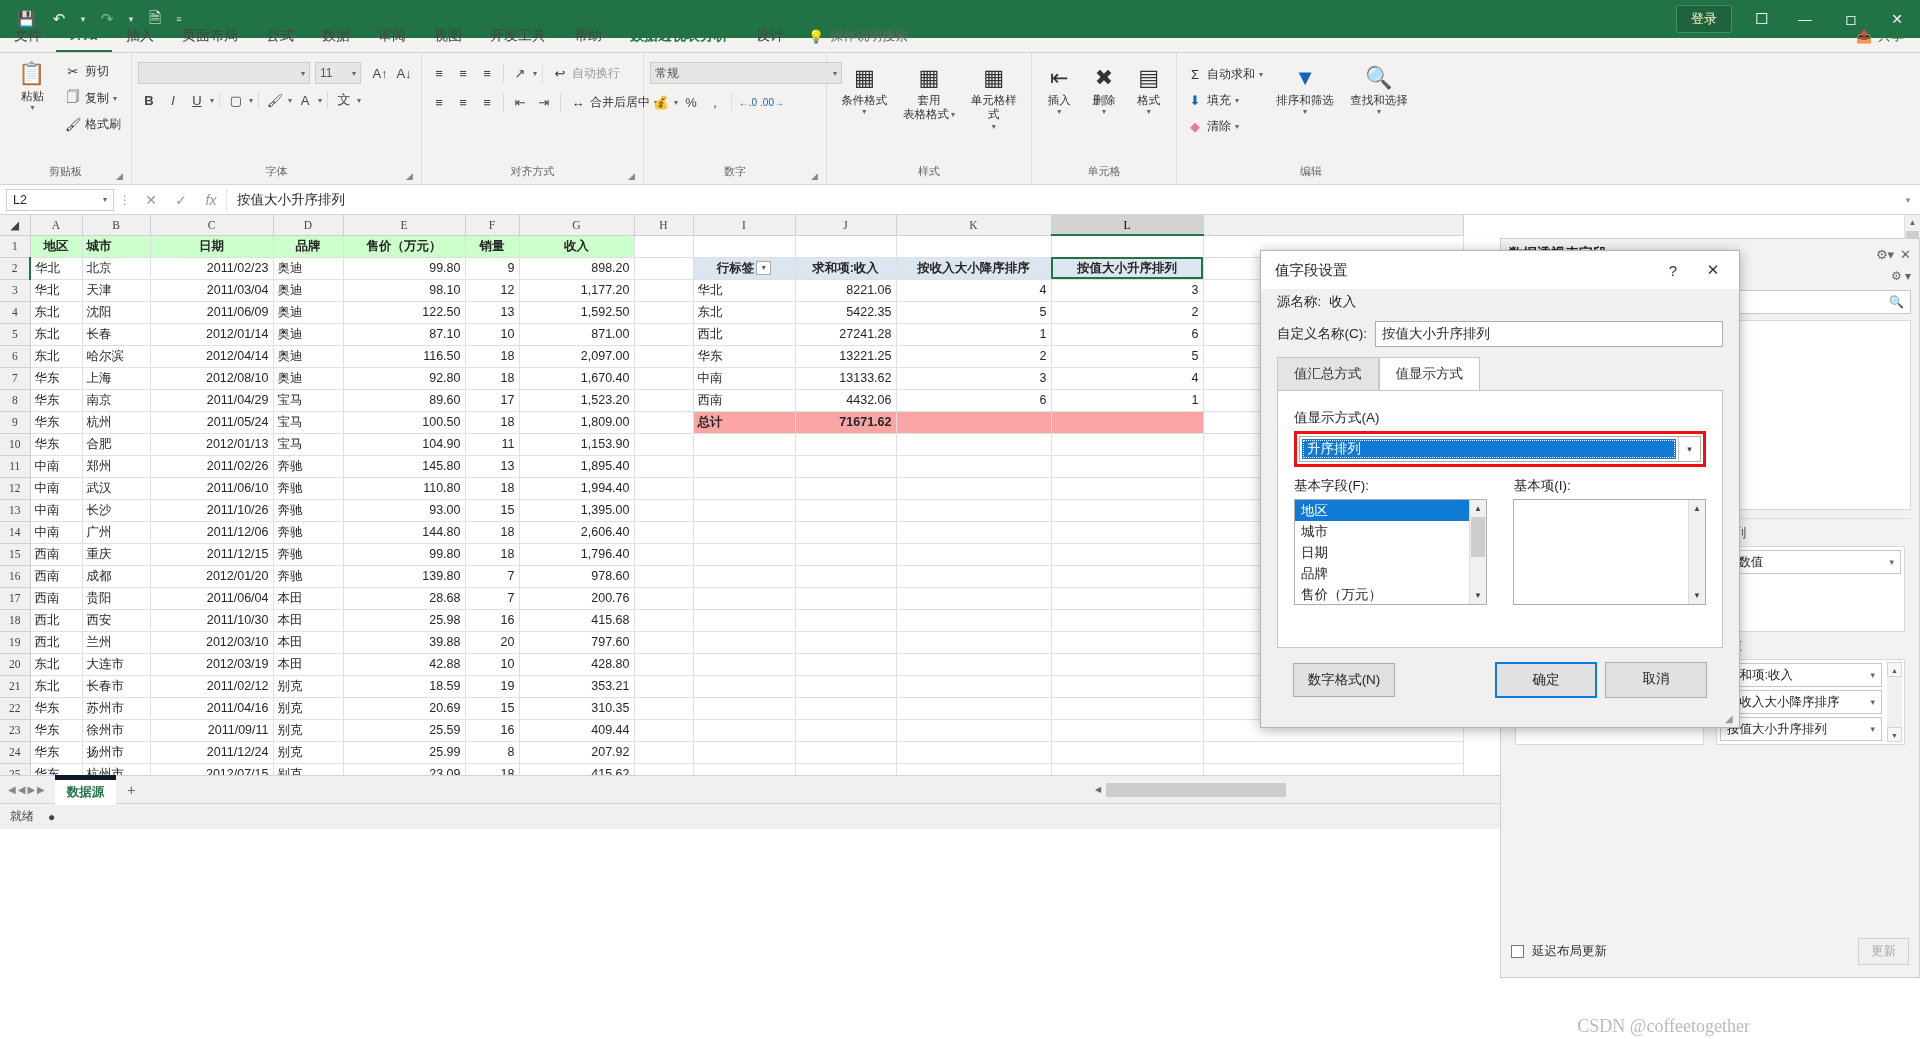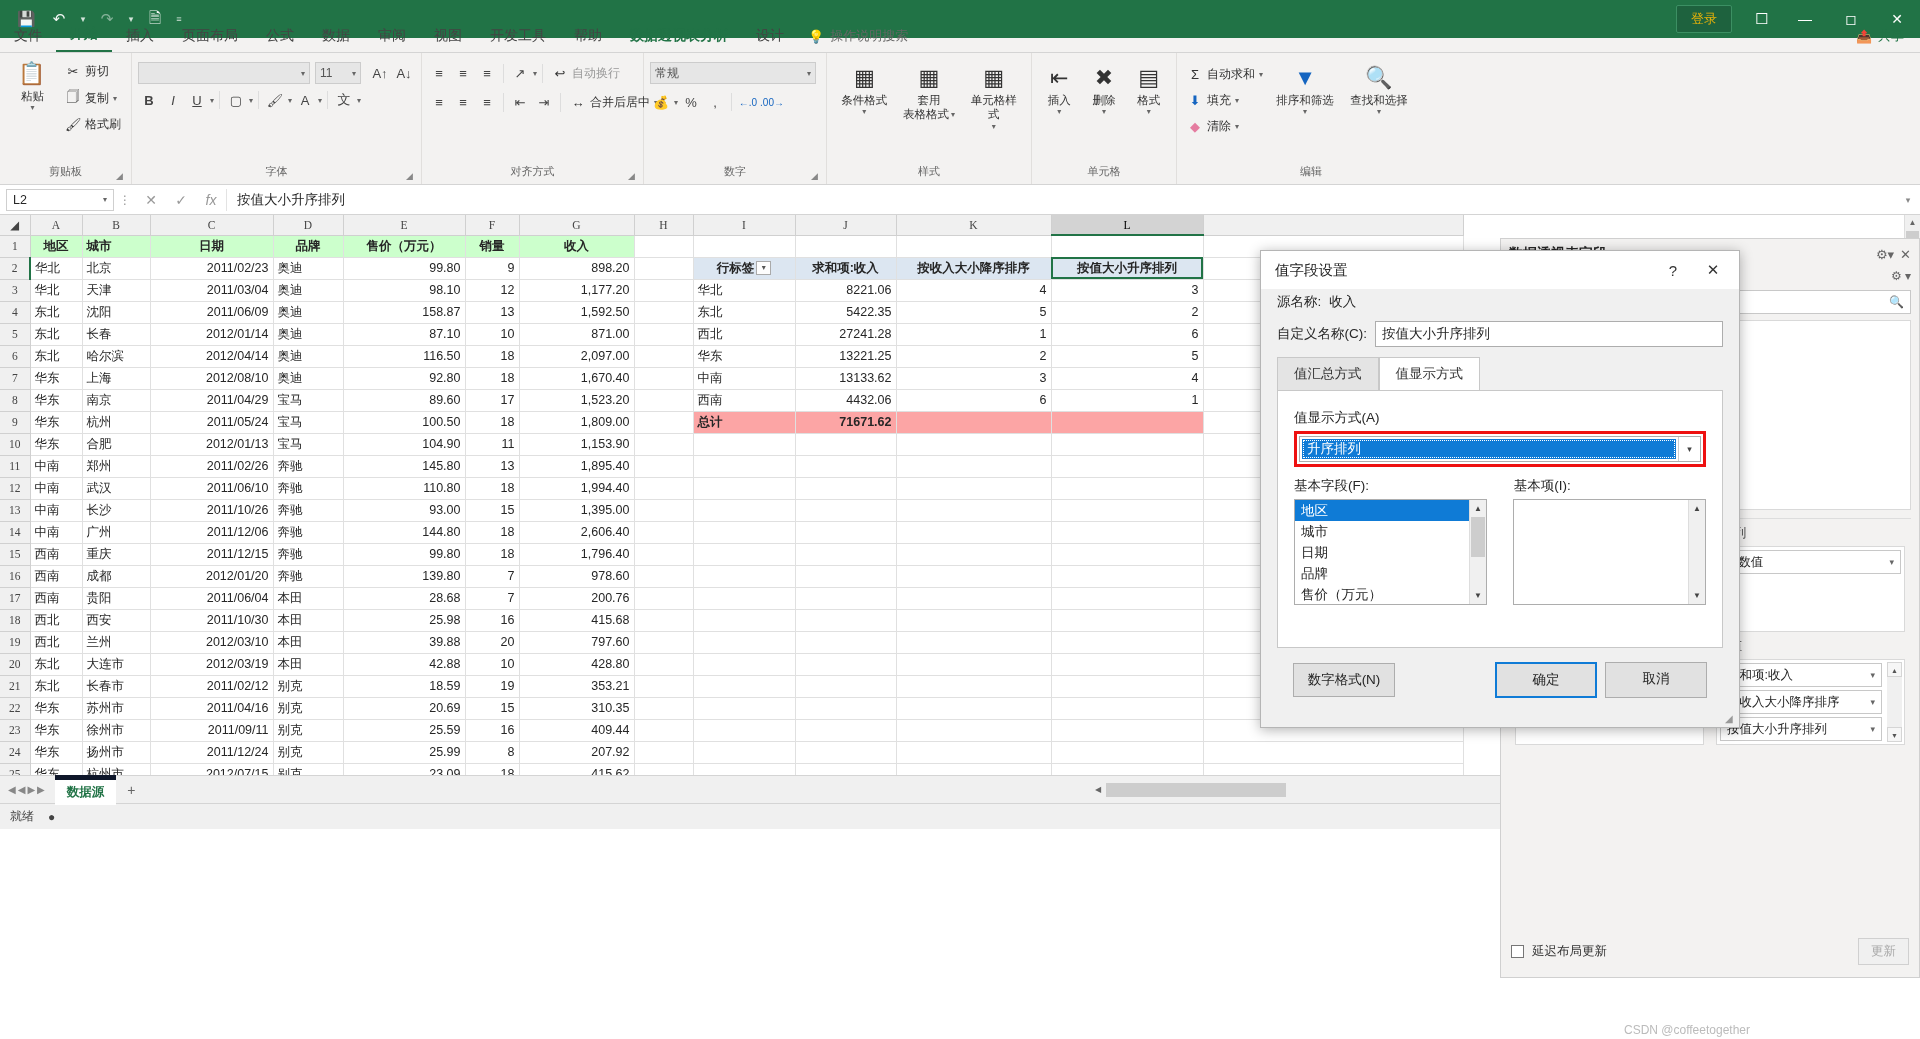"登录" .signin { color: #eab308 -> #fef9c3 }
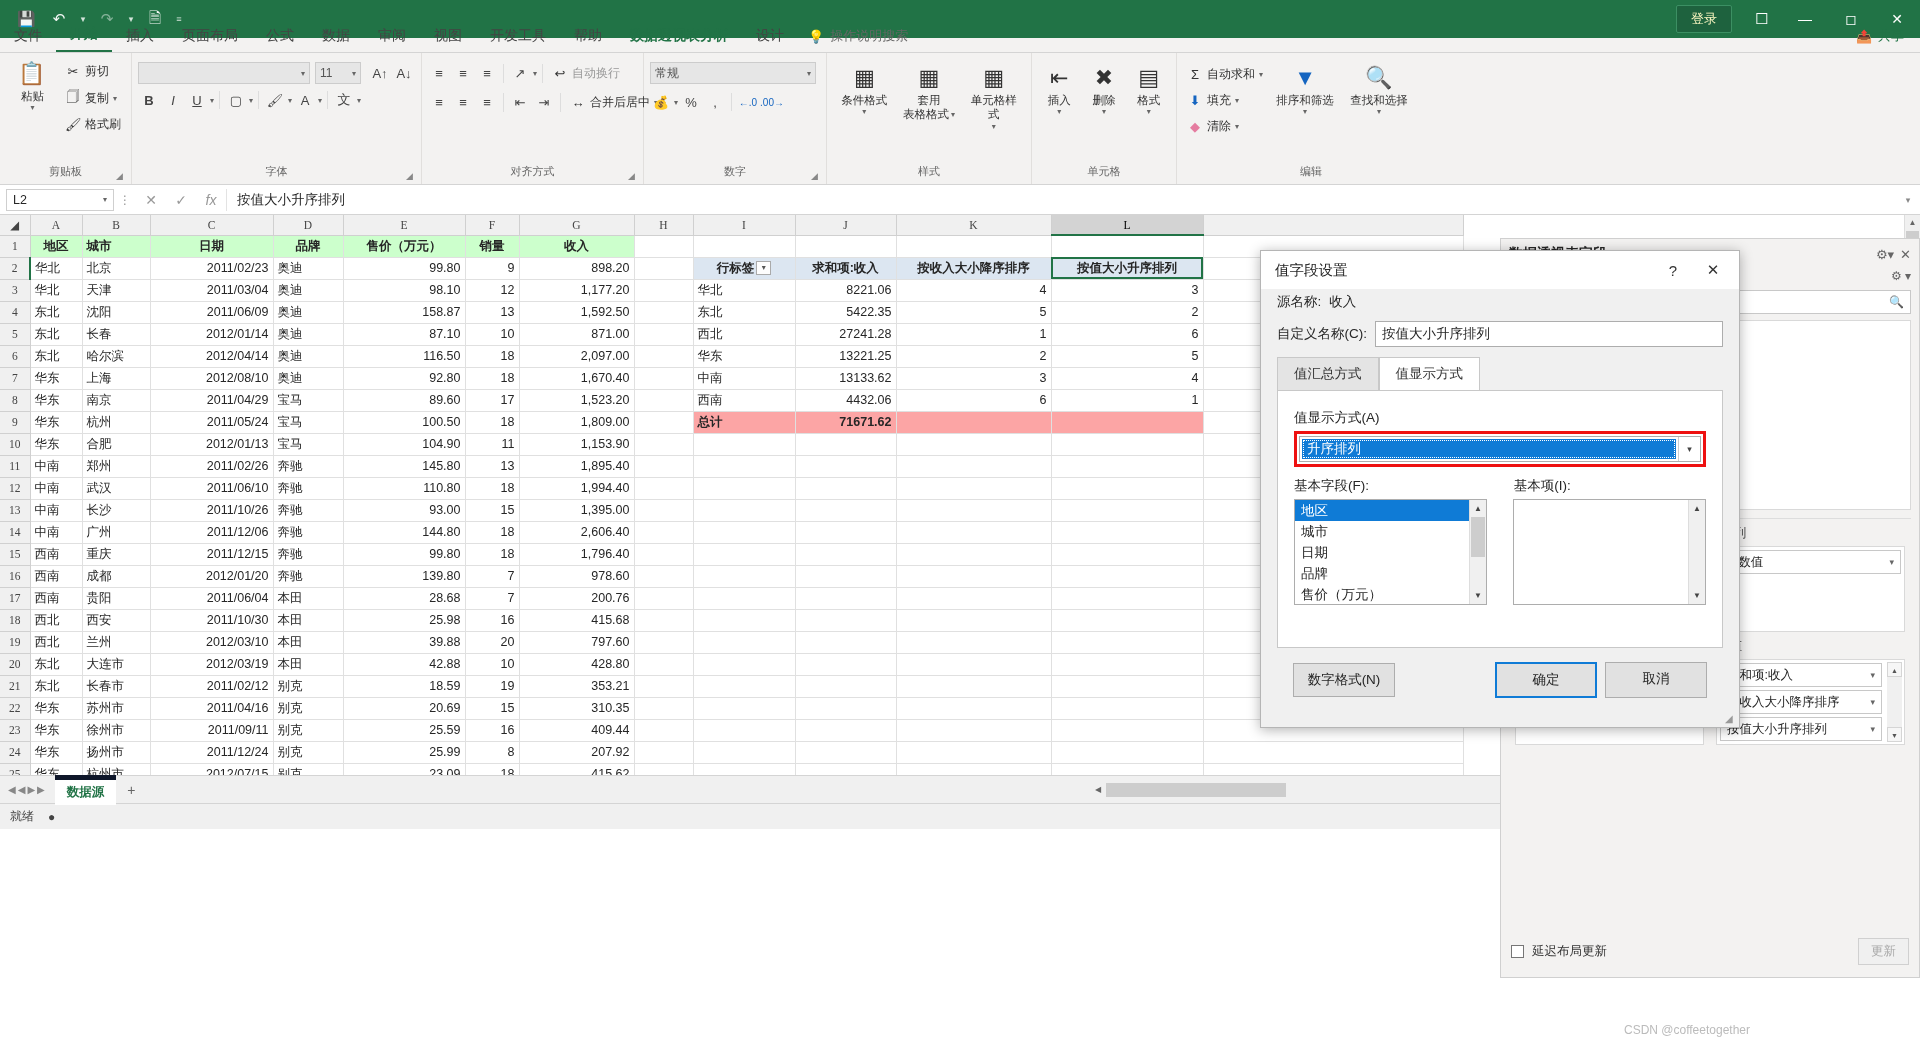"常规" div.cmbbox { width: 166px -> 192px }
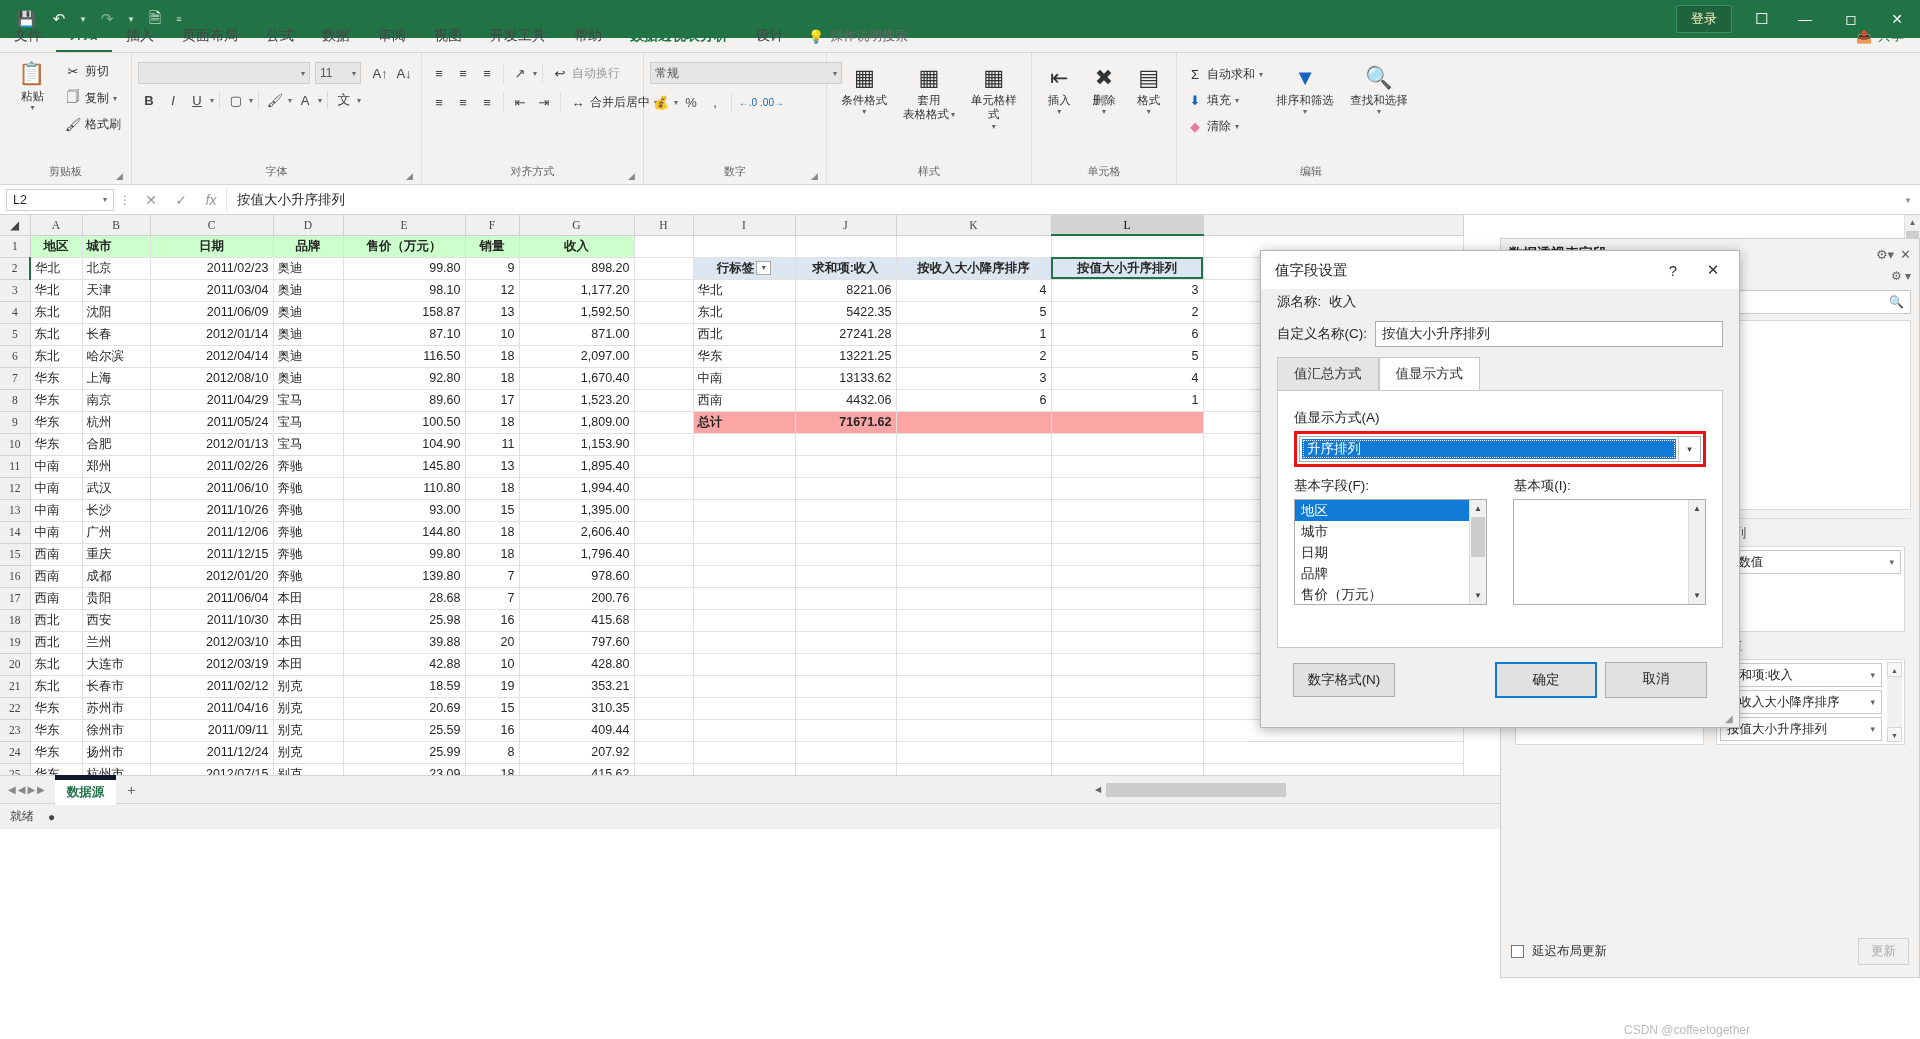"158.87" td.cell { text: 158.87 -> 122.50 }
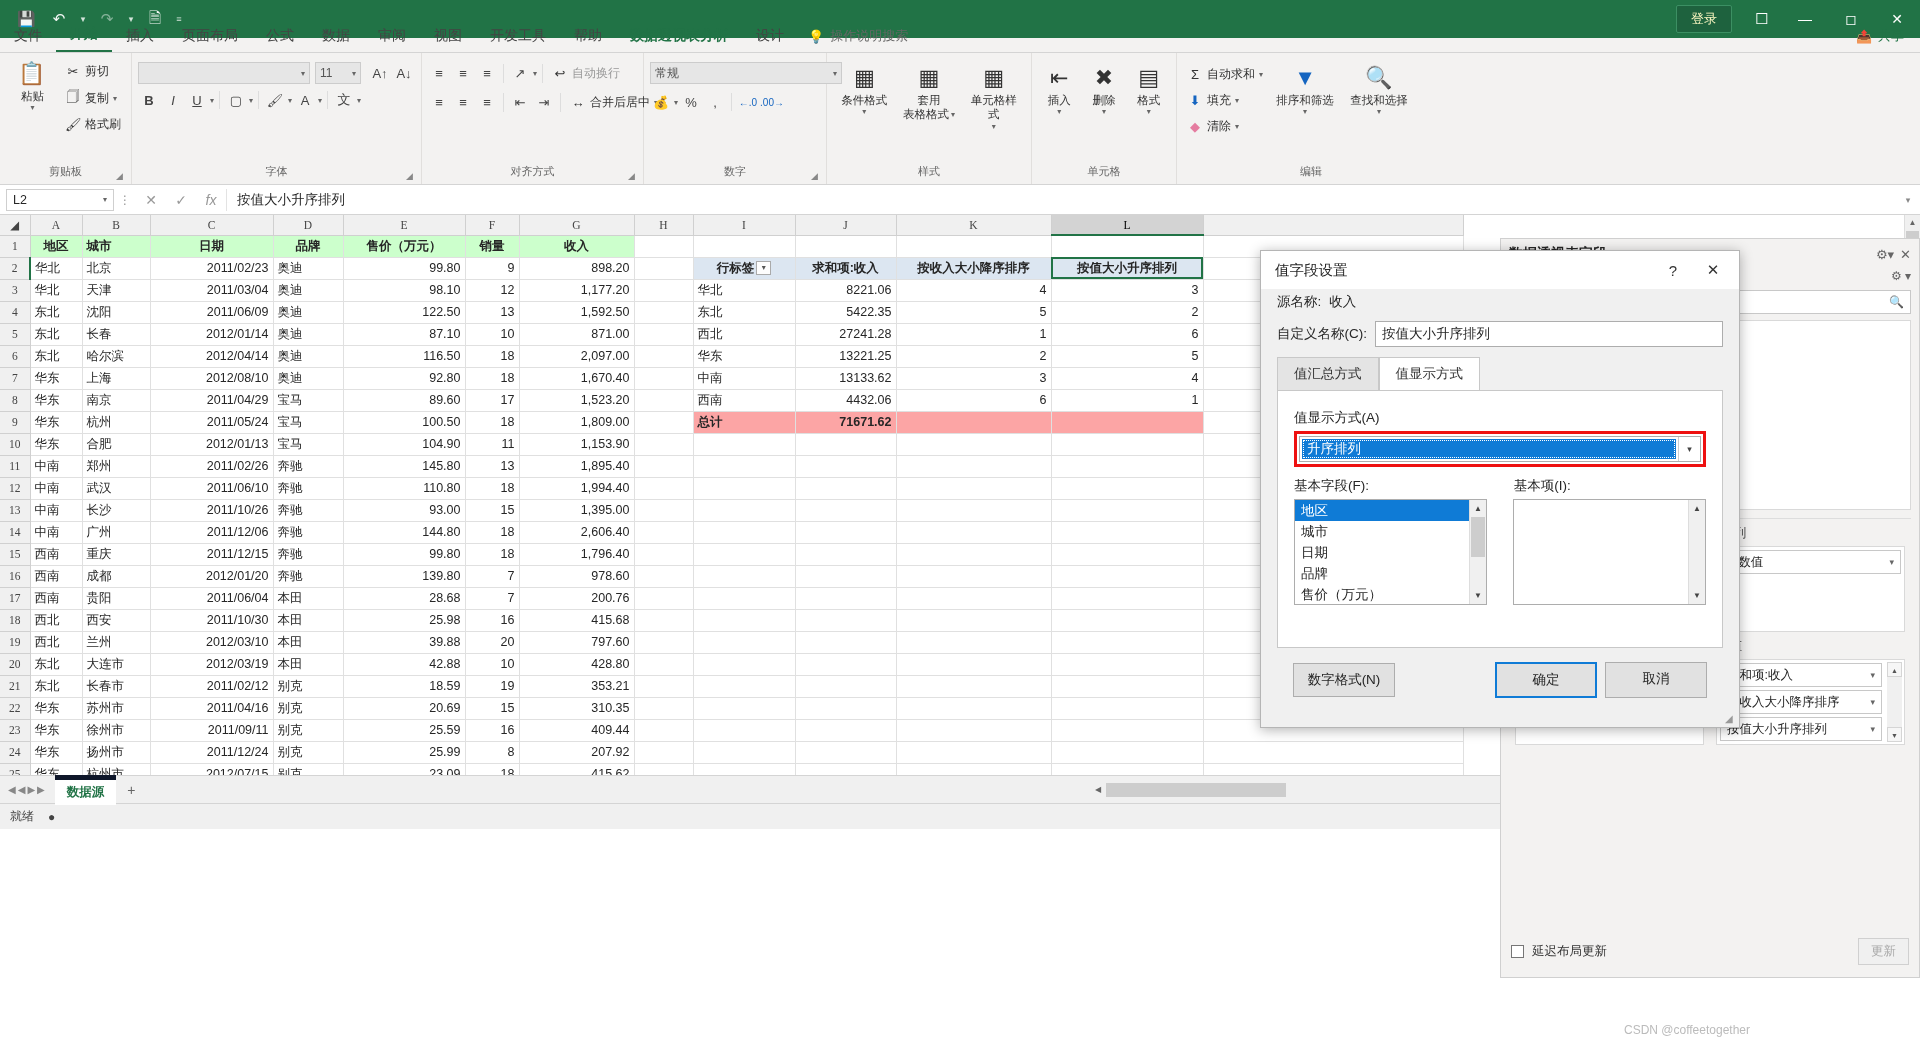"CSDN @coffeetogether" .watermark { font-family: Liberation Sans, sans-serif -> Liberation Serif, serif; font-size: 12px -> 18px }
